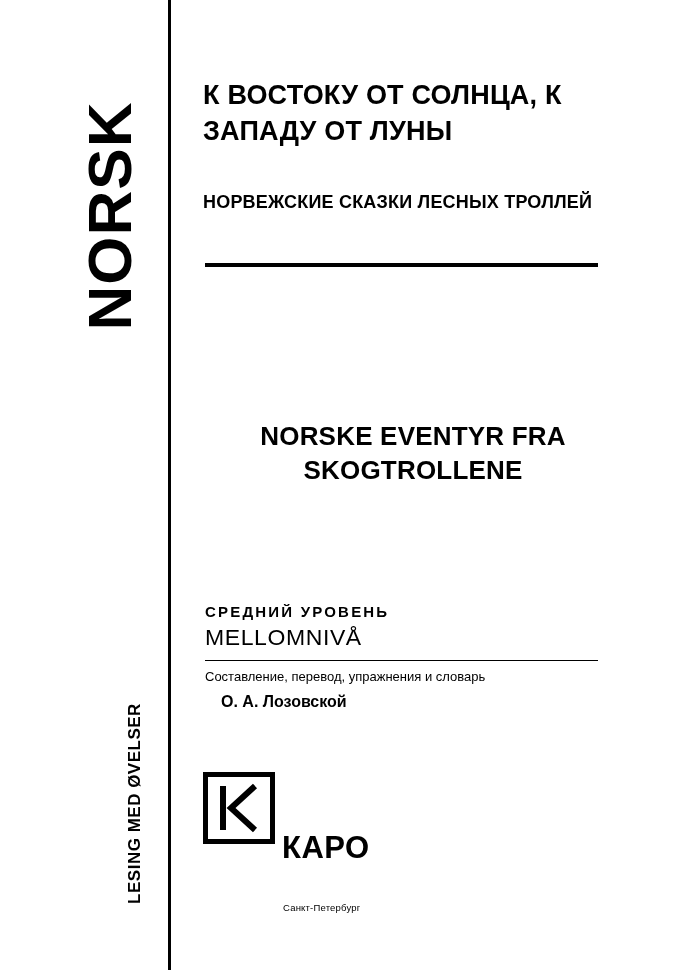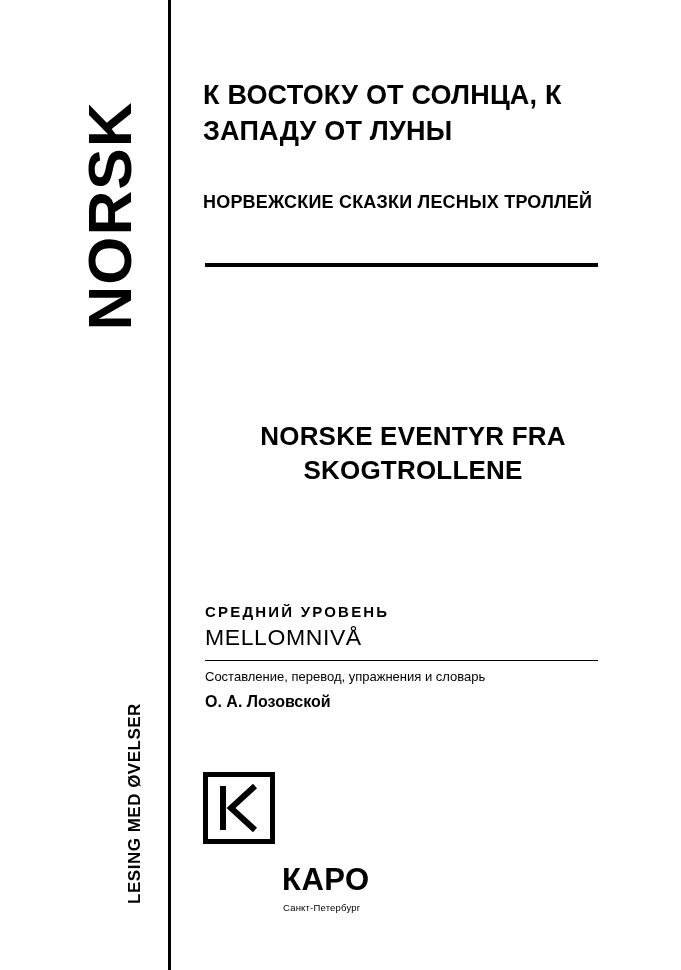"О. А. Лозовской" .credit-name { left: 2px -> 18px }
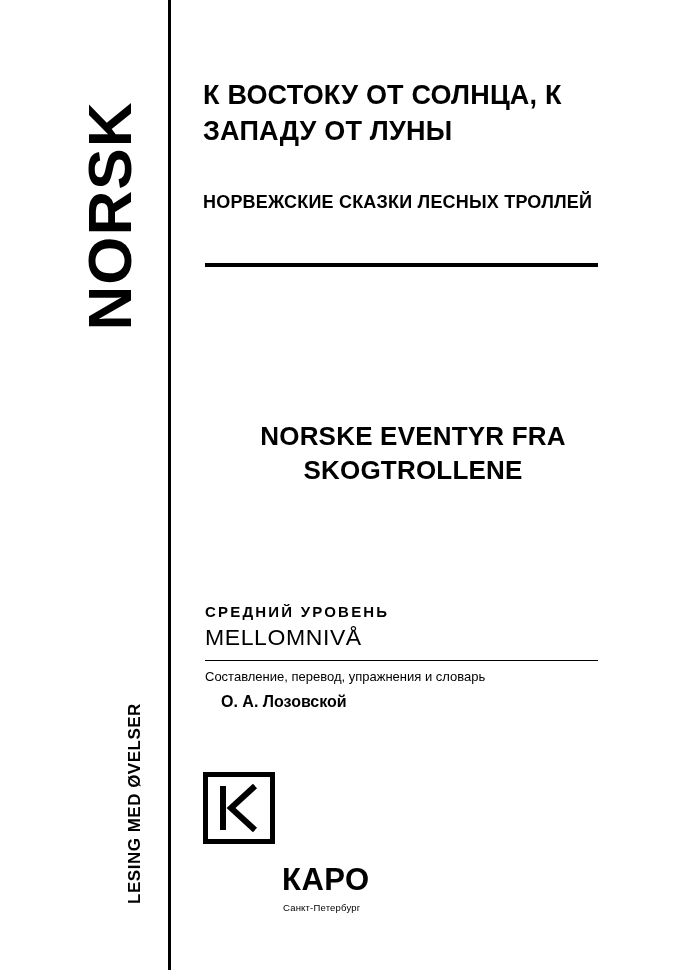"КАРО" .logo-name { margin-top: 32px -> none }
